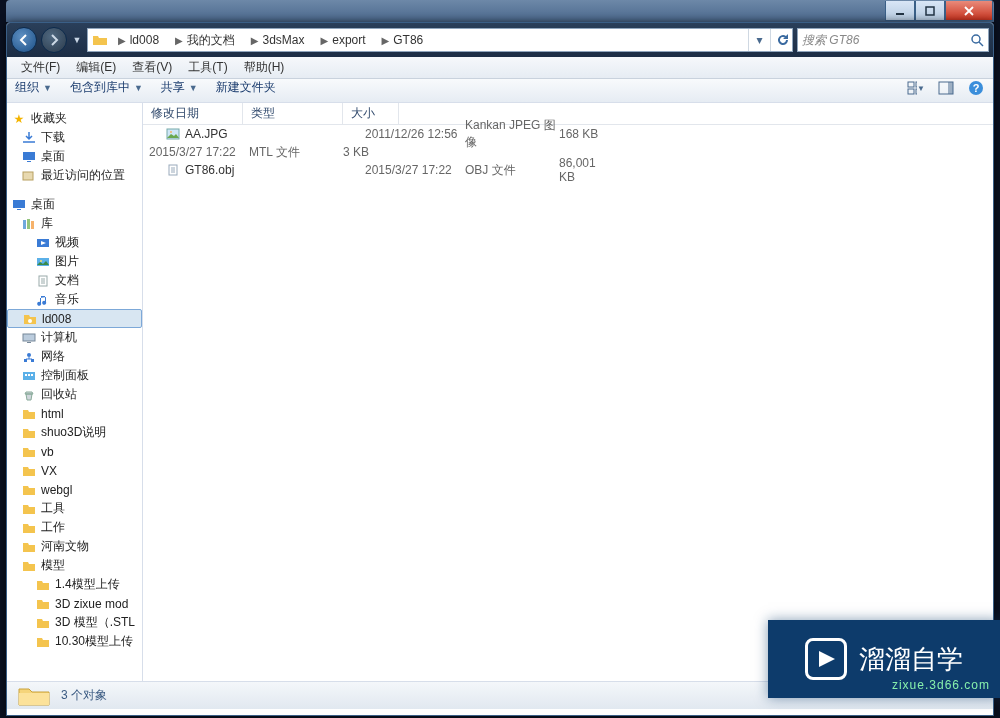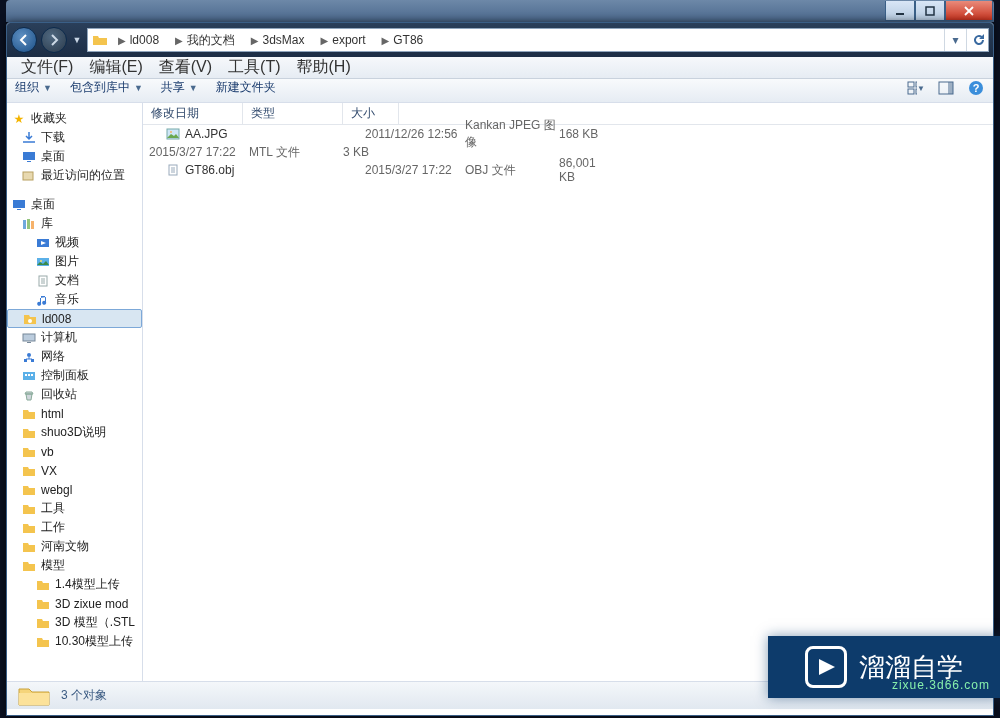"搜索 GT86" div.searchbox { html: none -> <div> <span>搜索 GT86</span> <span> <svg> <circle></circle> <path></path> </svg> </span> </div> }
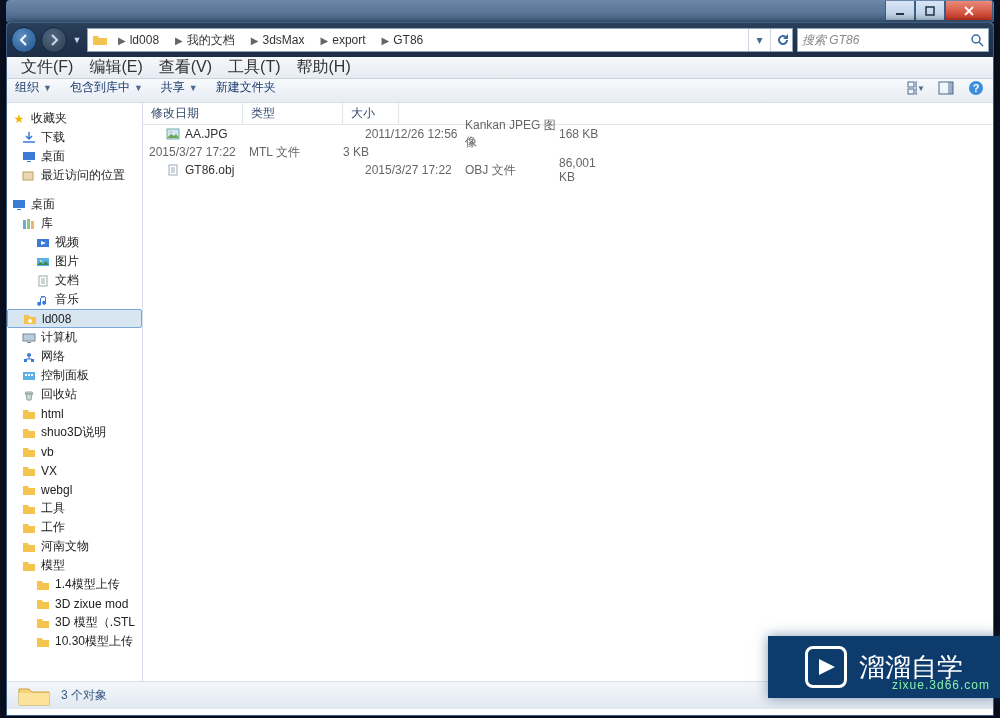"文件(F)" .menubar { font-size: 16px -> 12px }
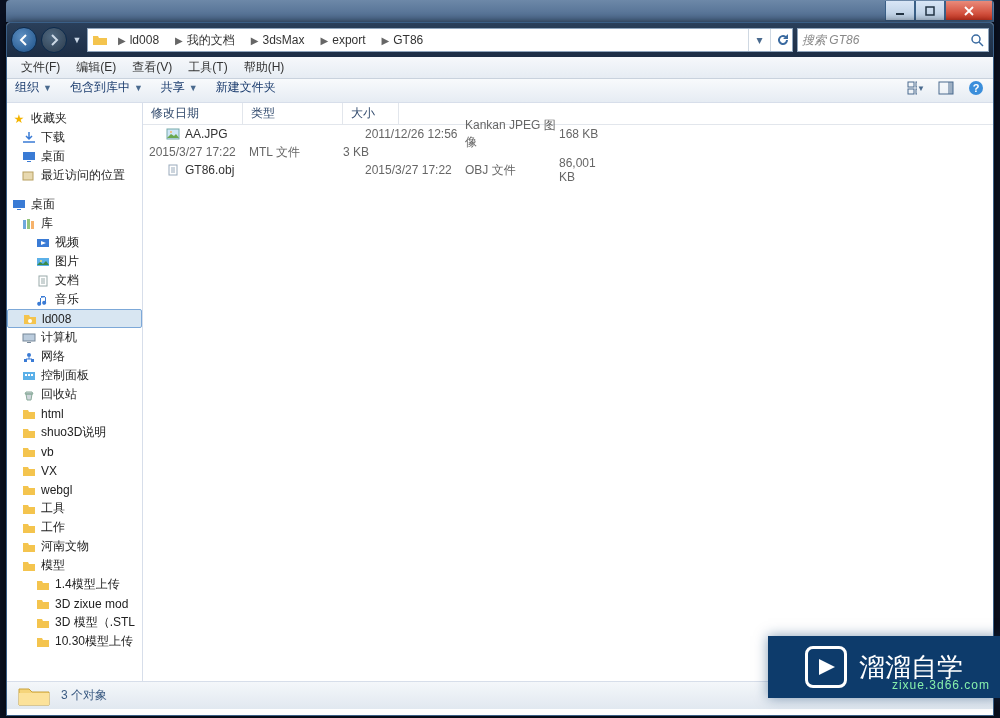"溜溜自学" .watermark { height: 62px -> 78px }
